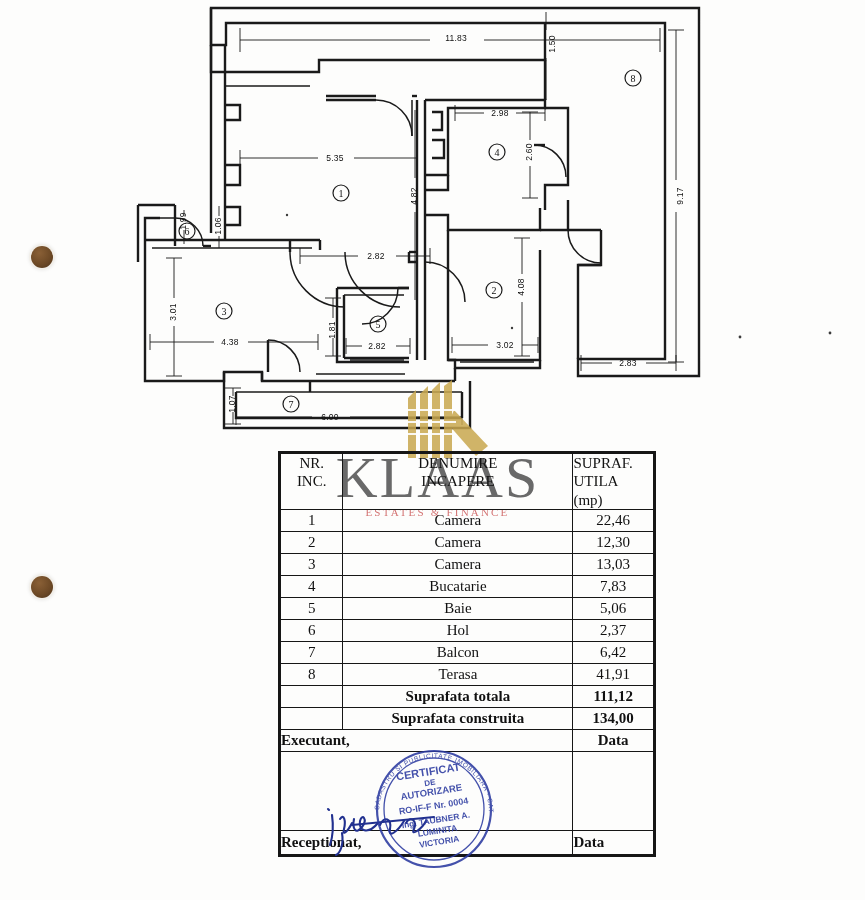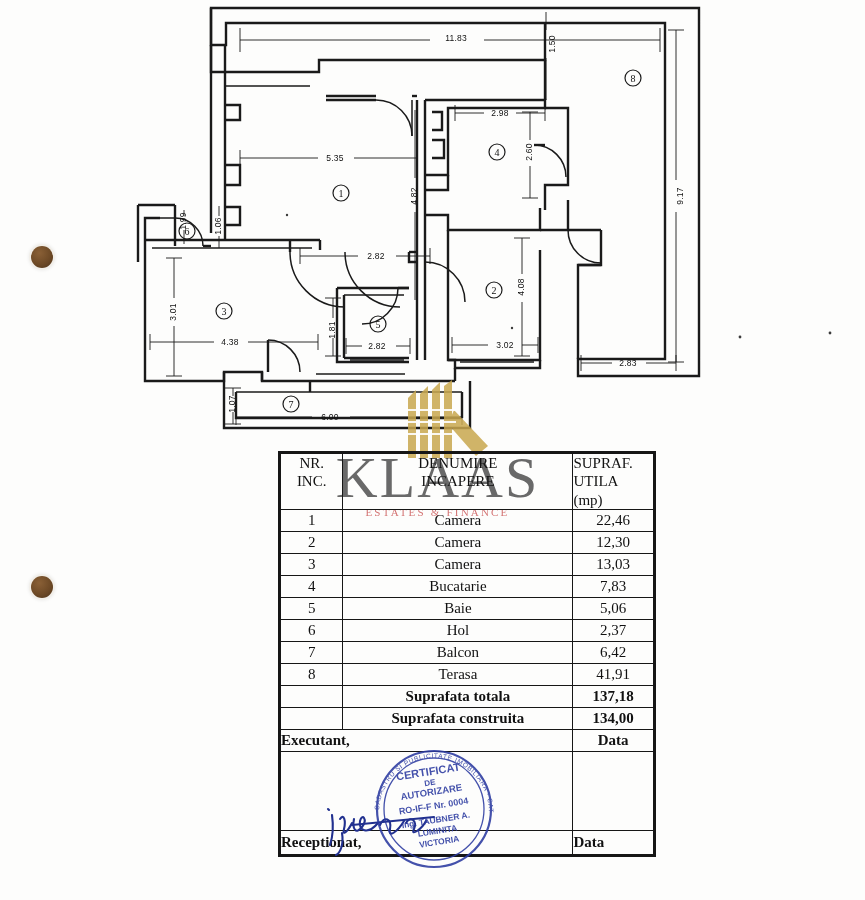"137,18" td.c-val { text: 137,18 -> 111,12 }
